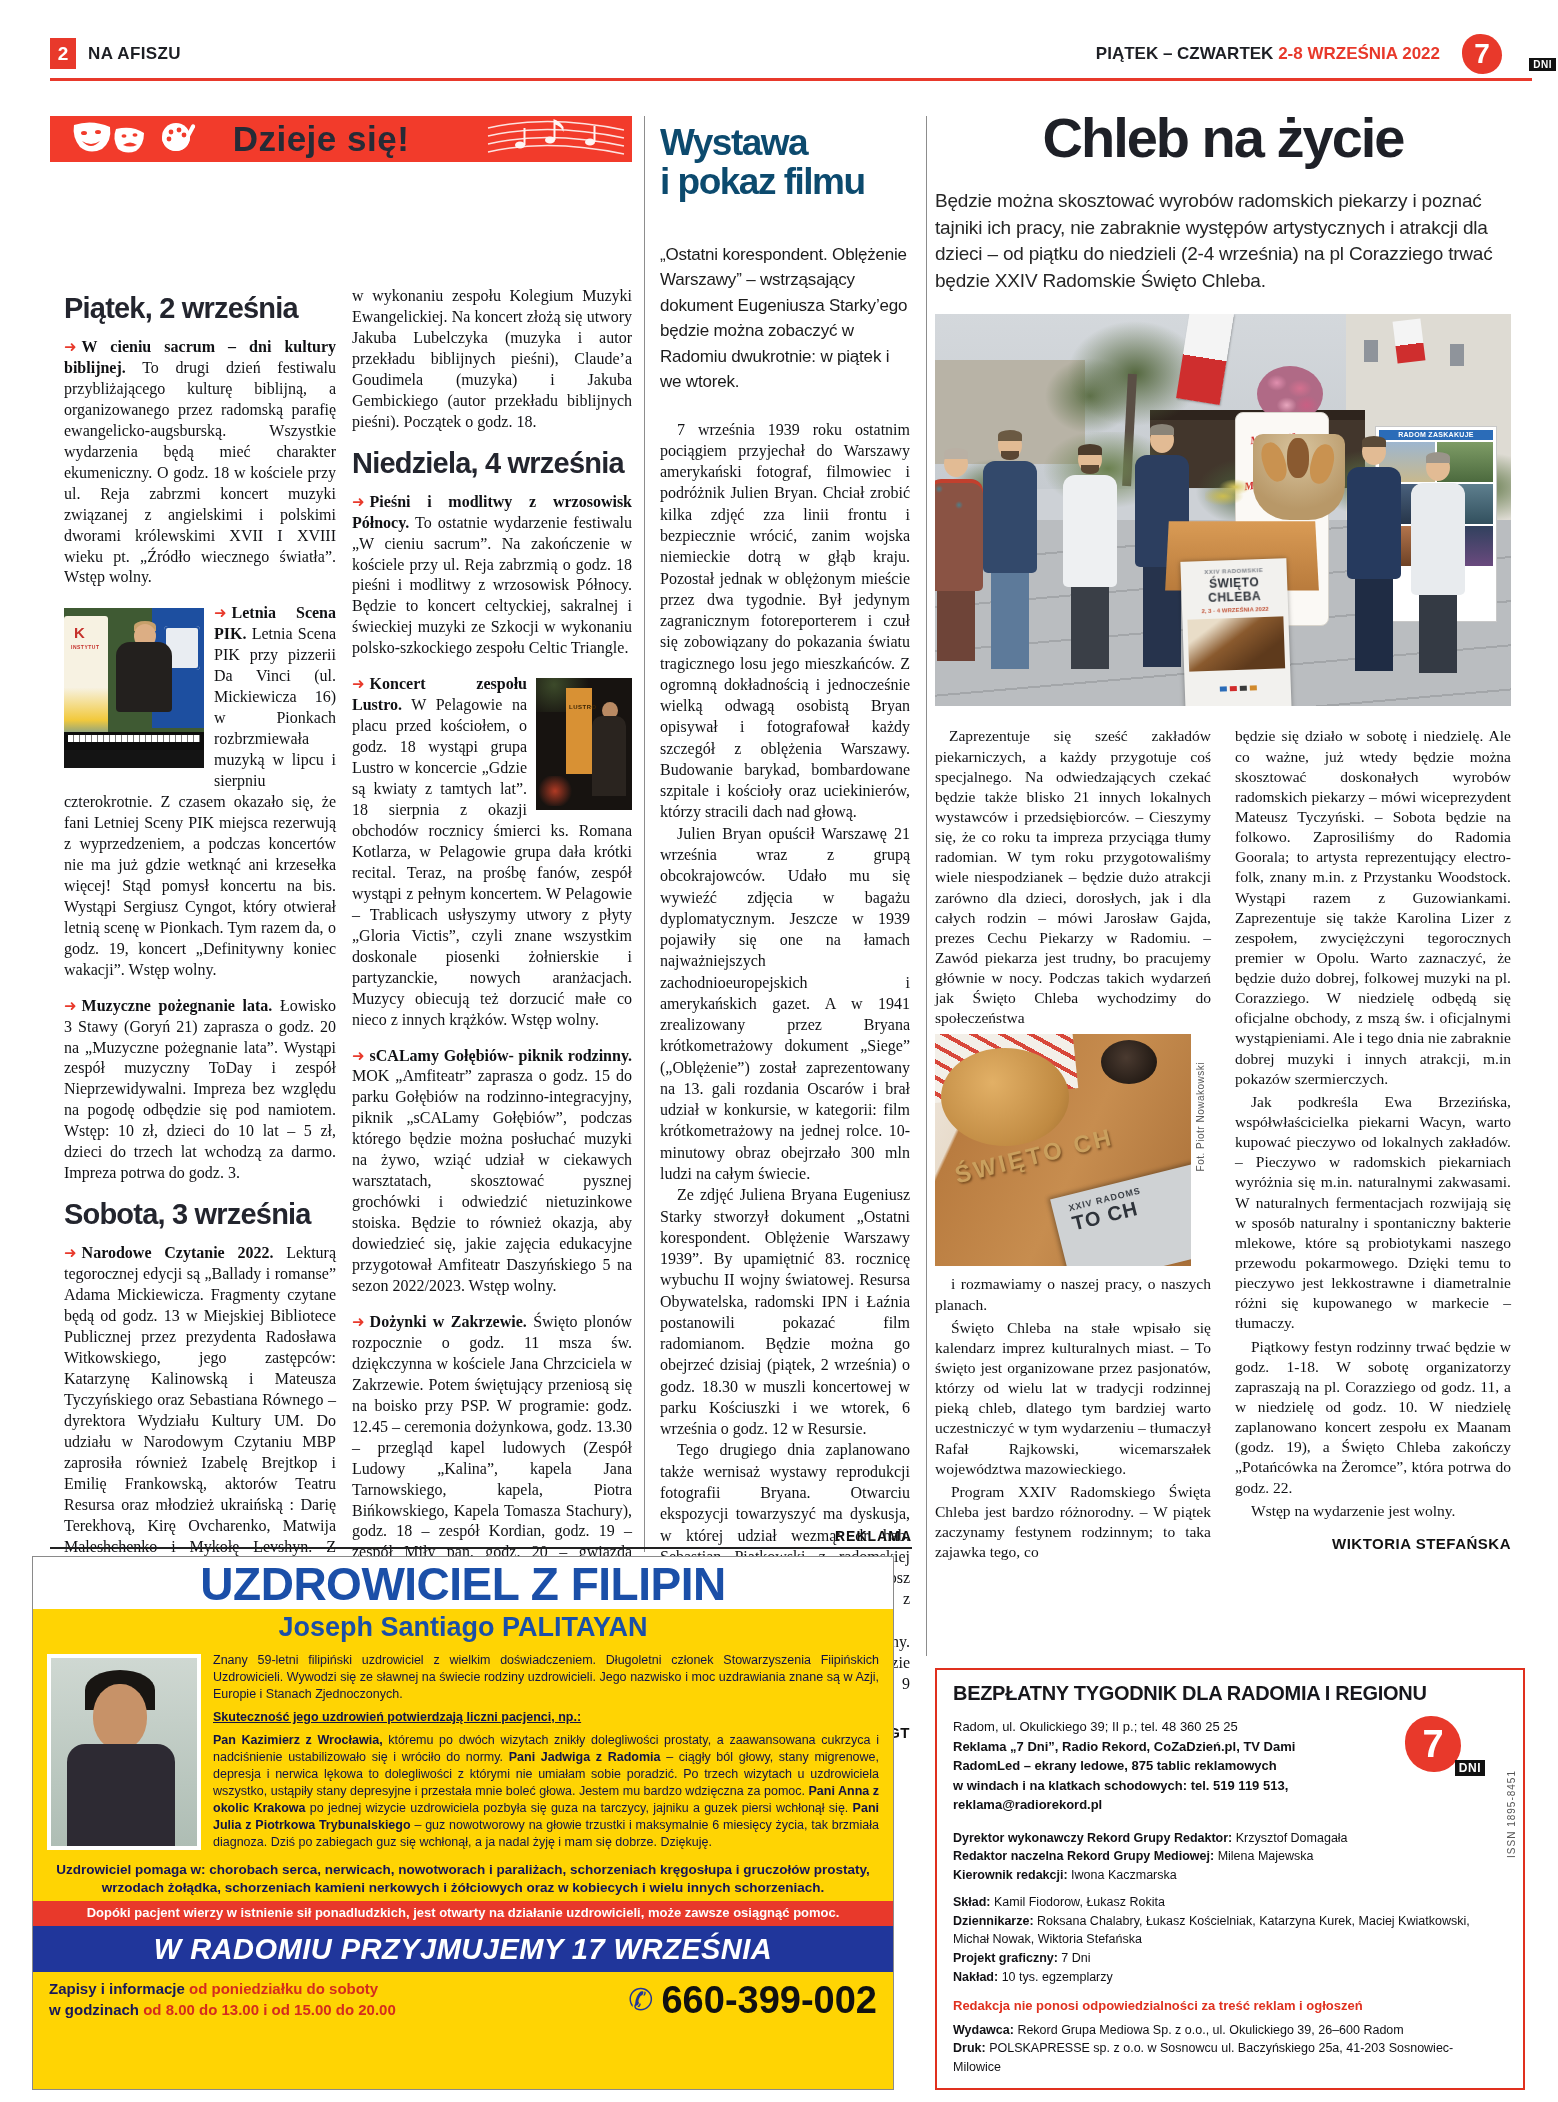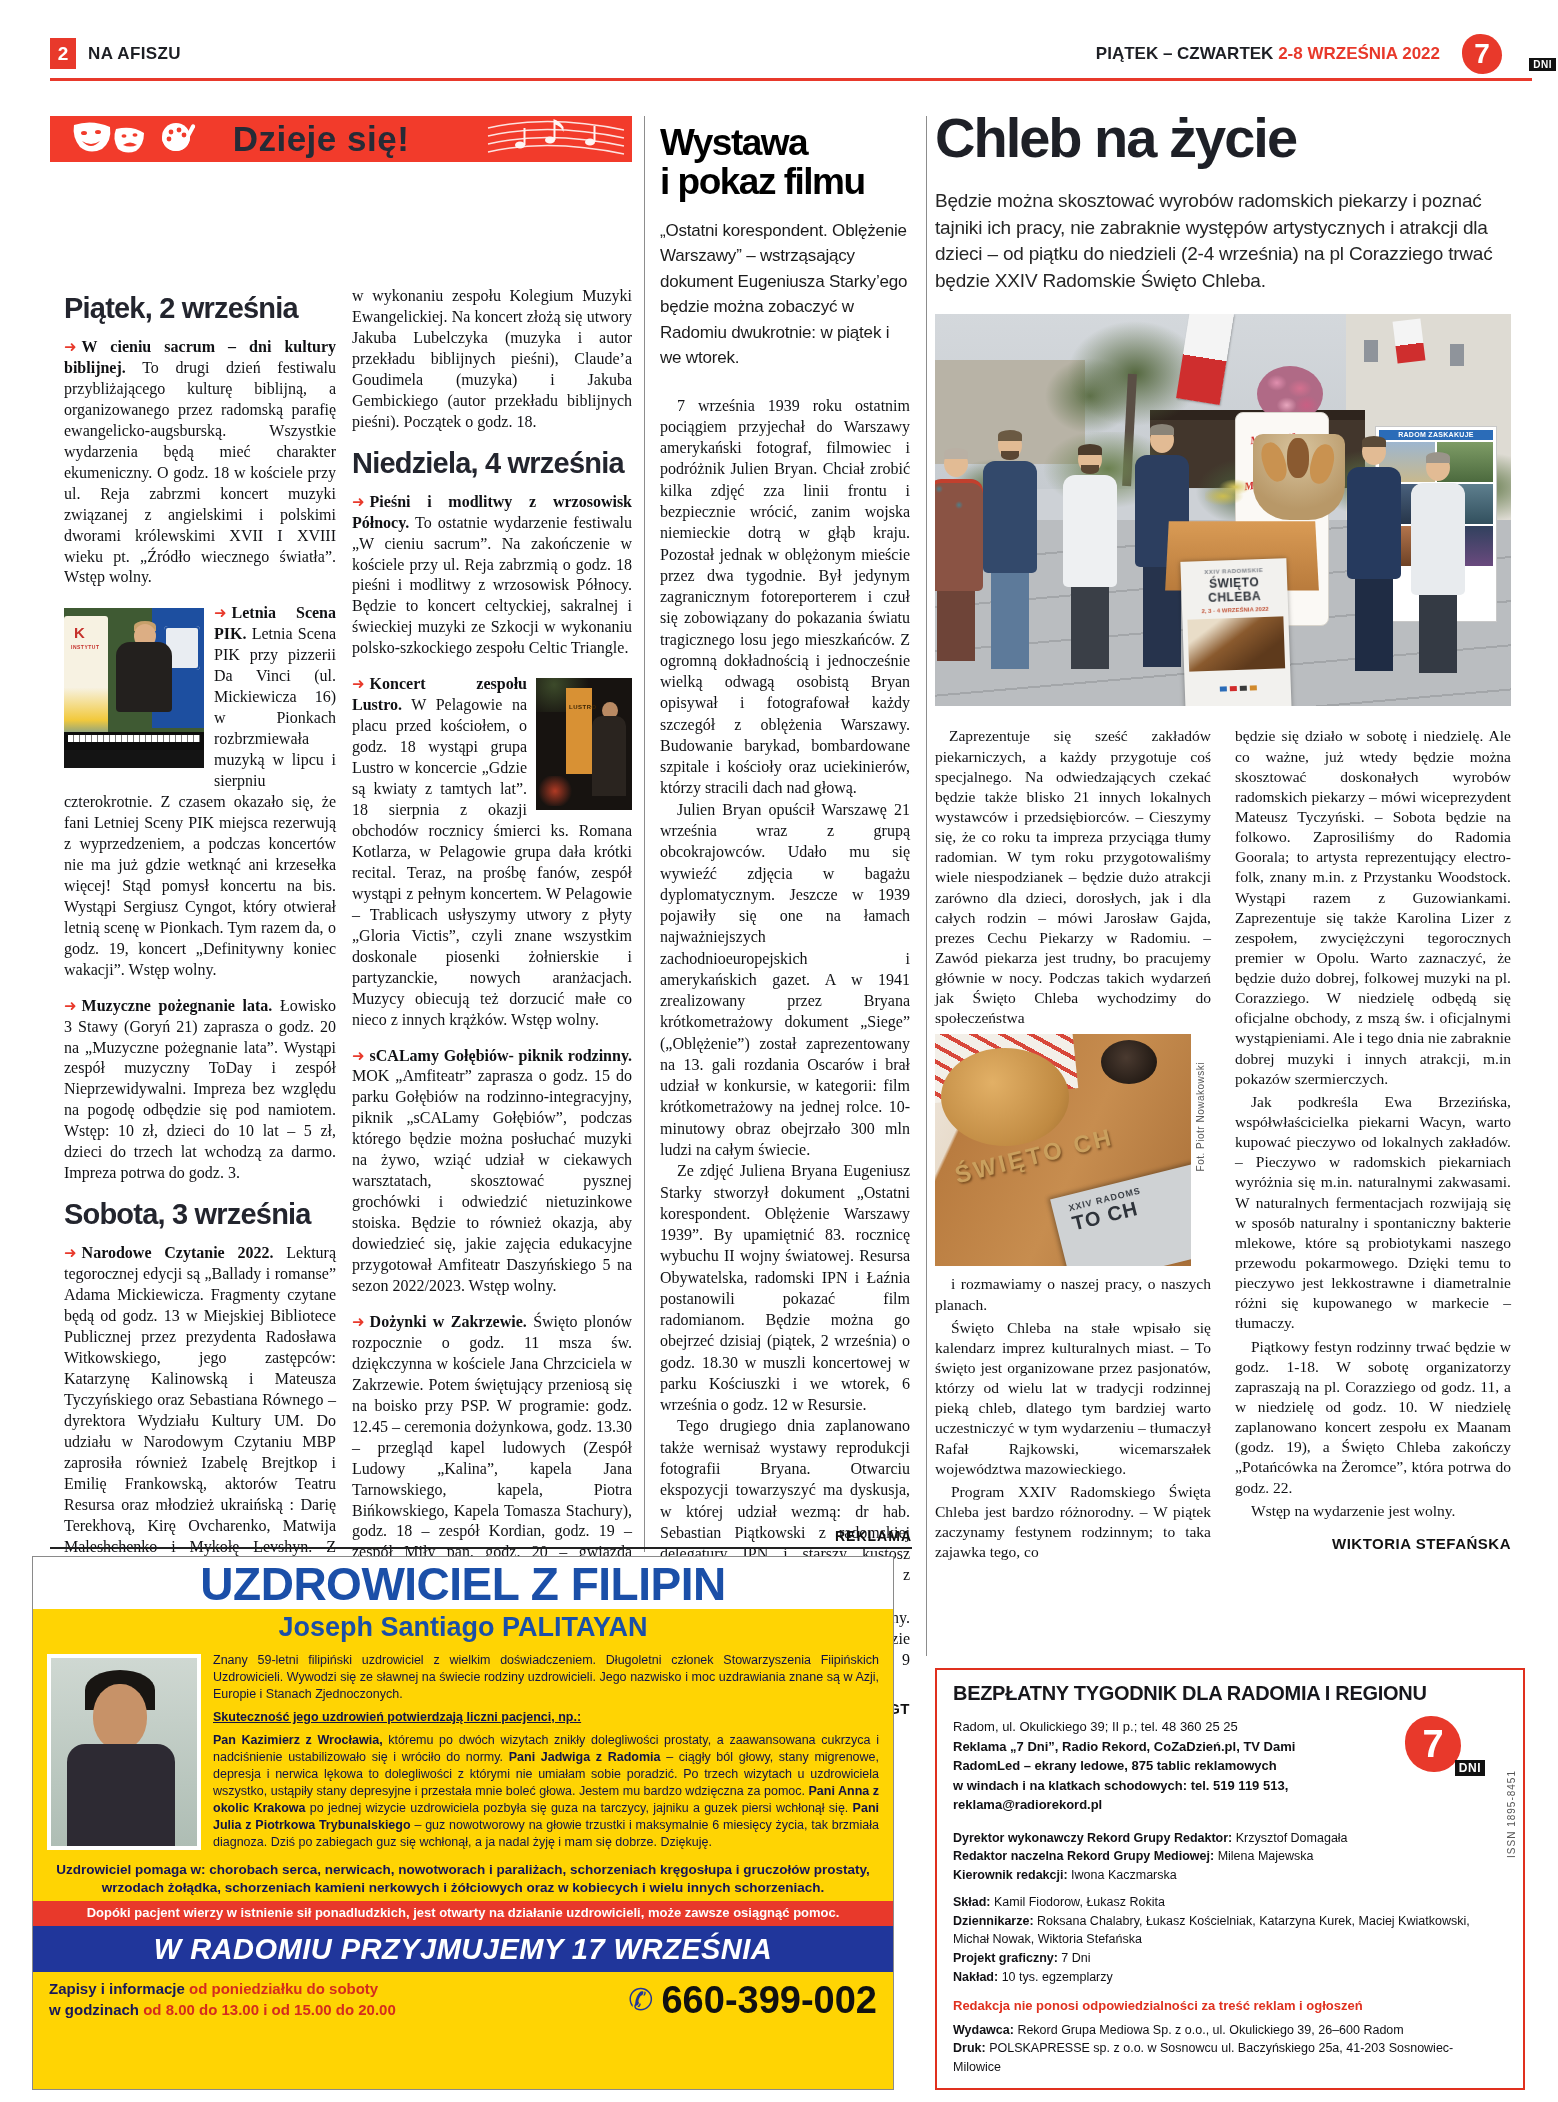"Wystawa" .wy-title { color: #000000 -> #0c4a6e; margin: 0 0 16px -> 0 0 40px }
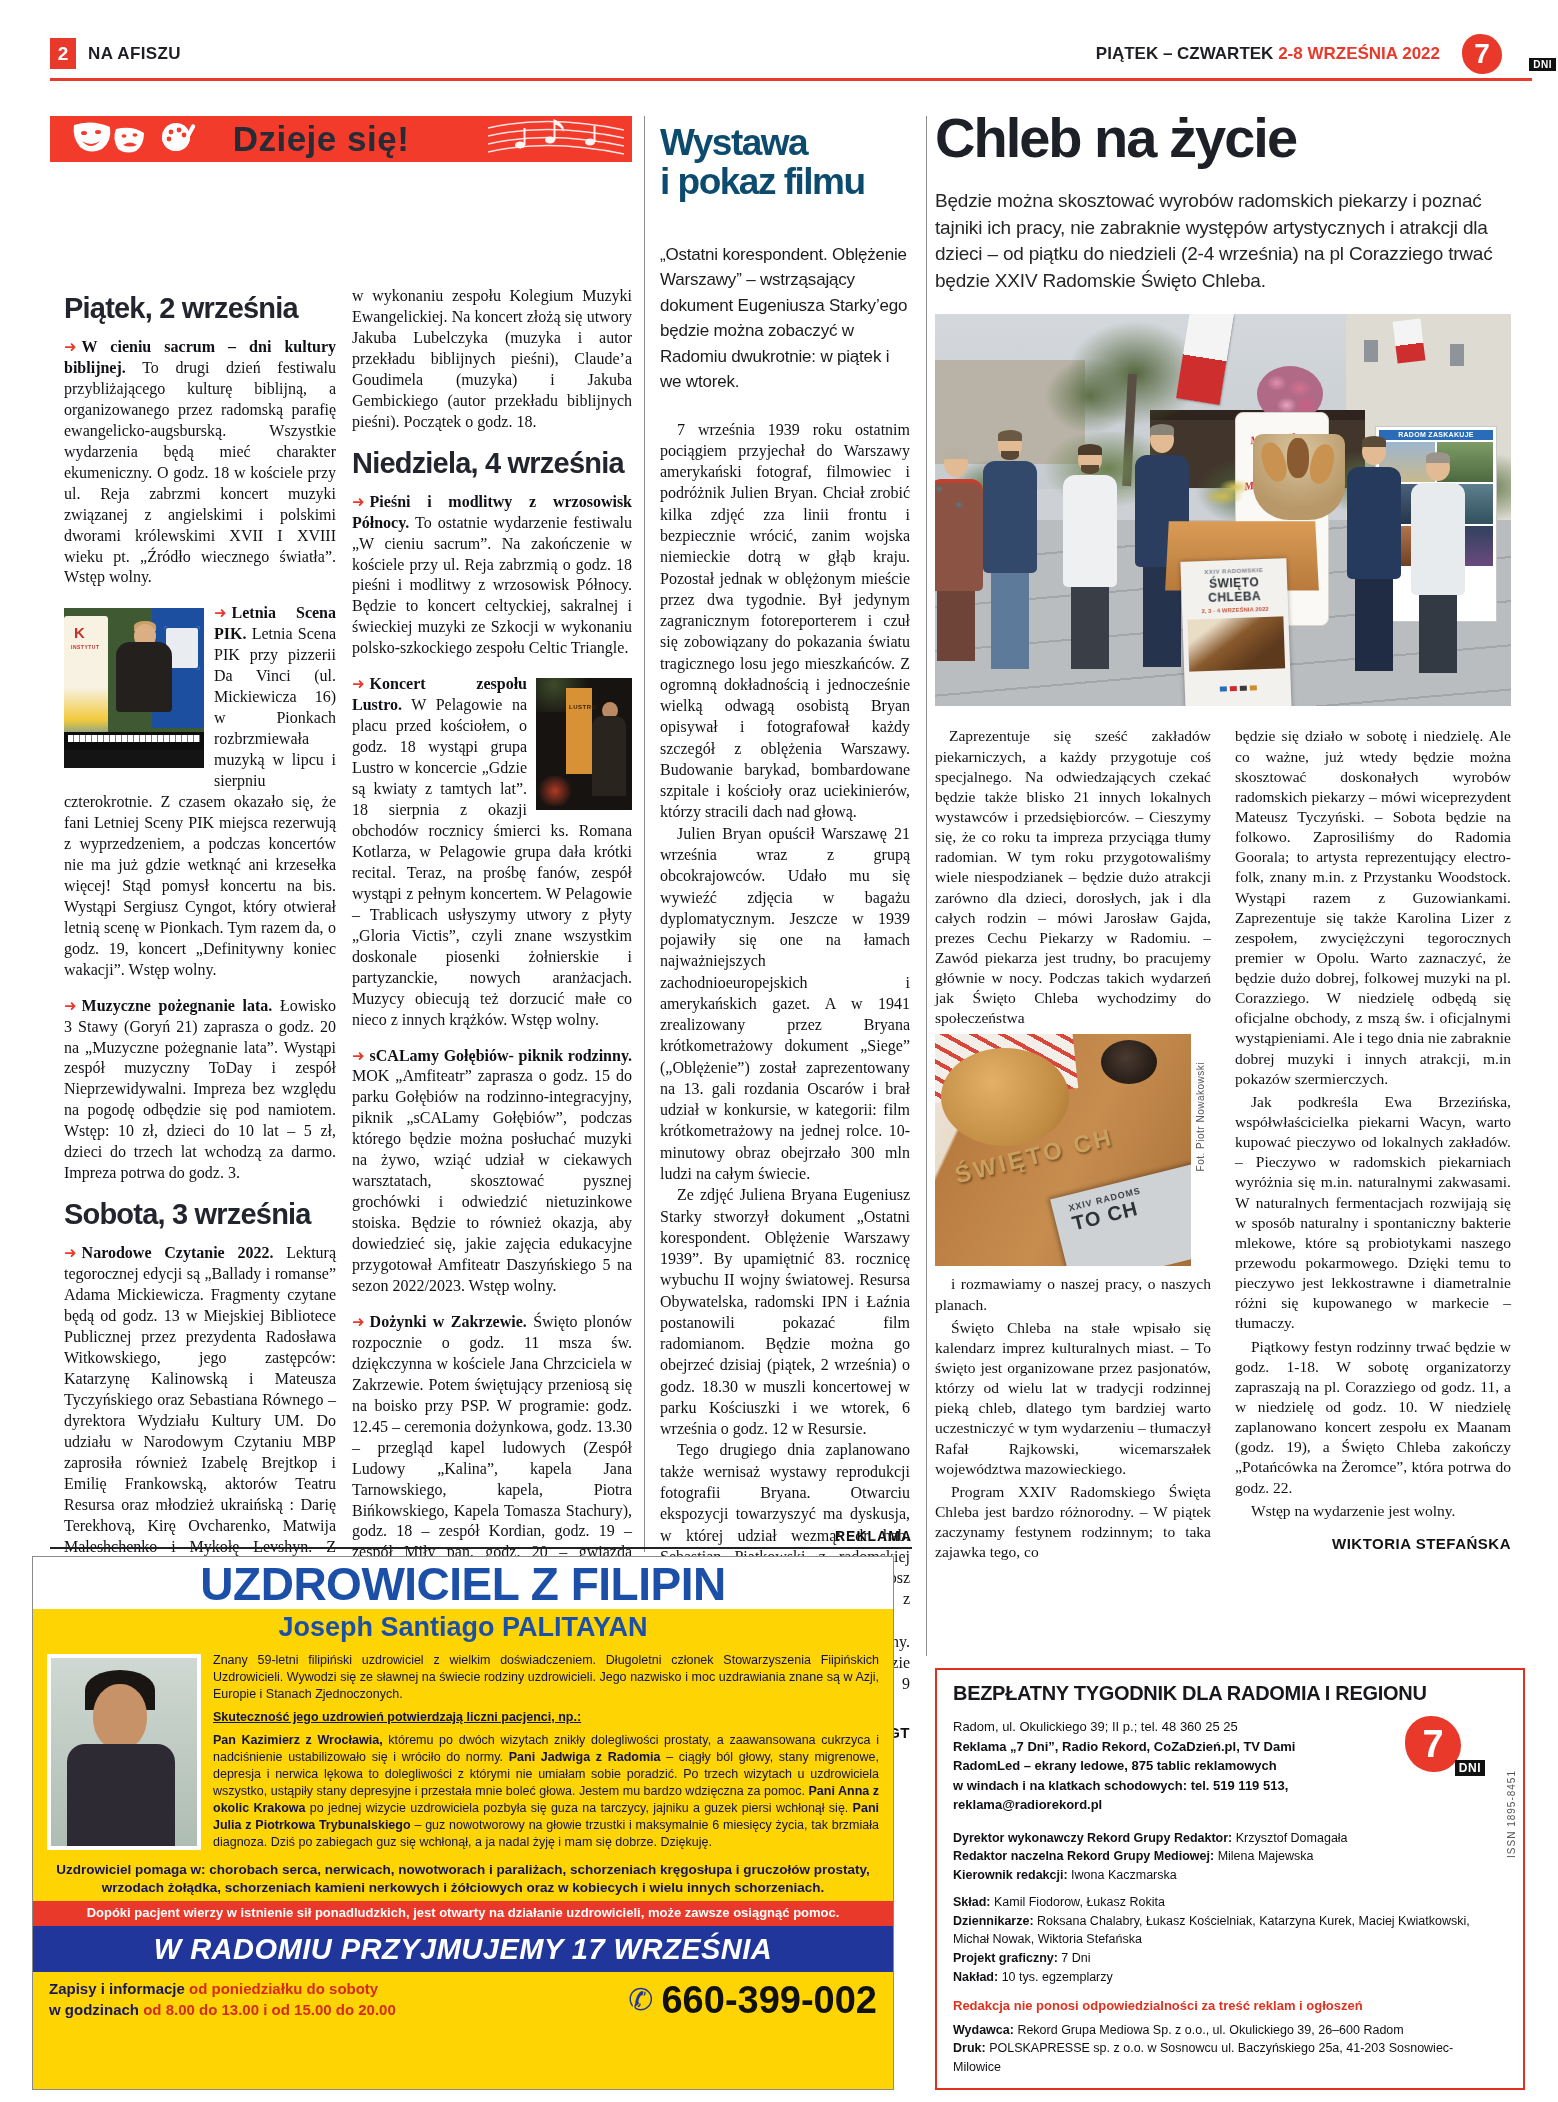"Chleb na życie" .art-h1 { text-align: none -> center }
